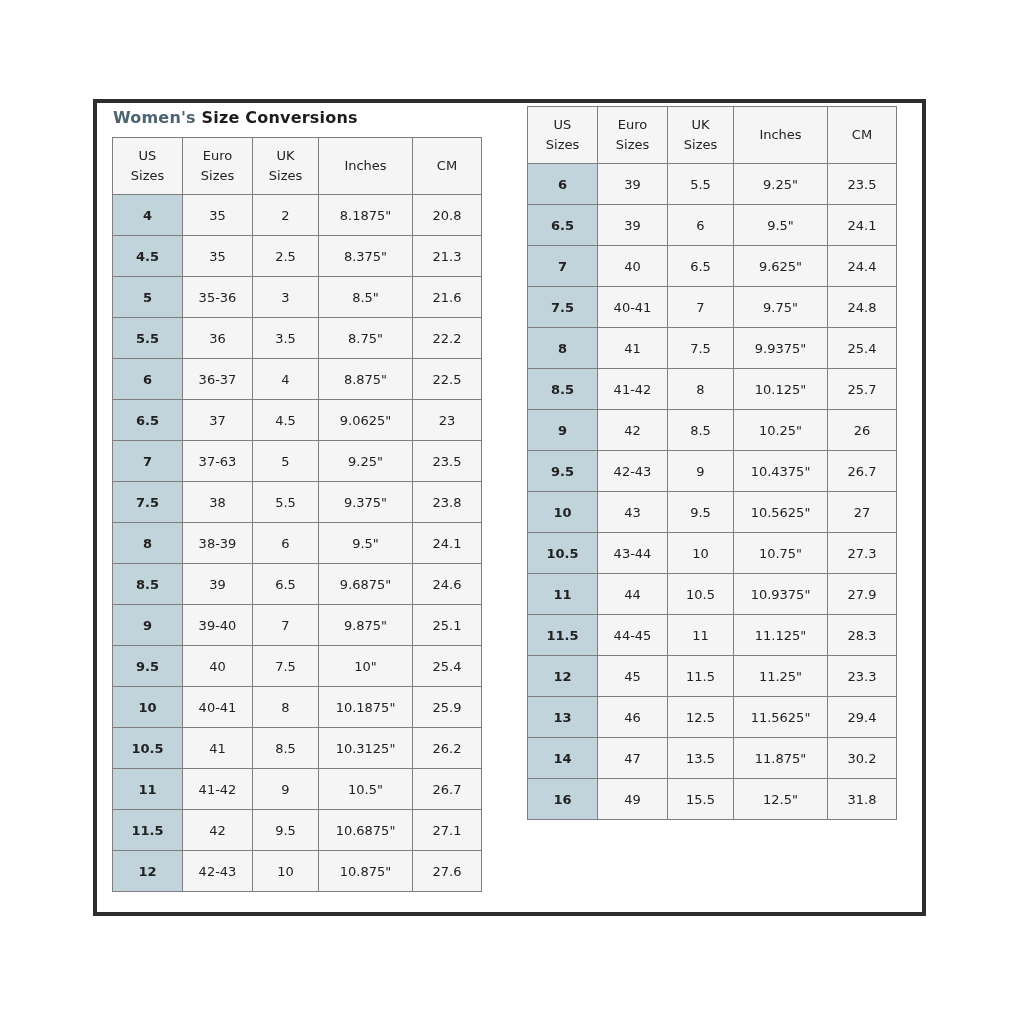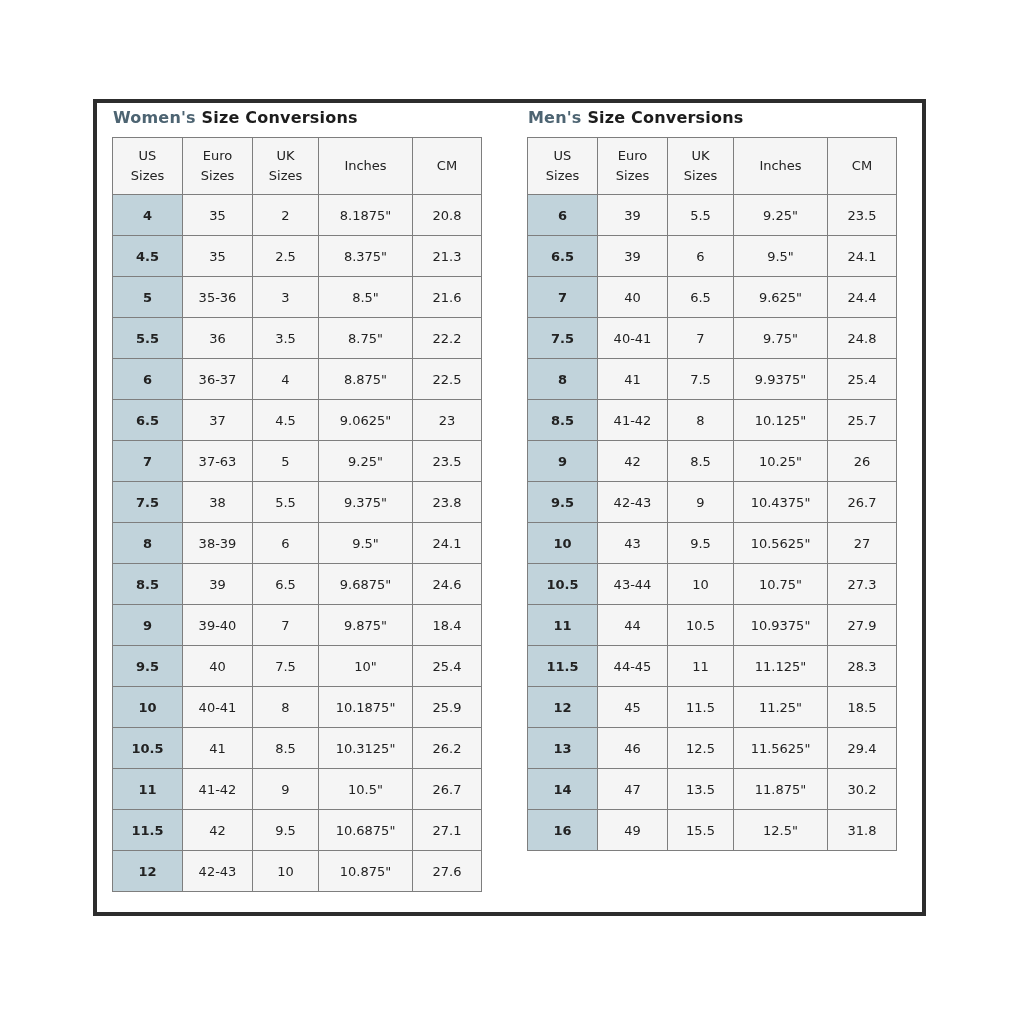"Men's Size Conversions" h2.title { html: <h2><span>Men's</span> <span>Size Conversions</span></h2> -> none }
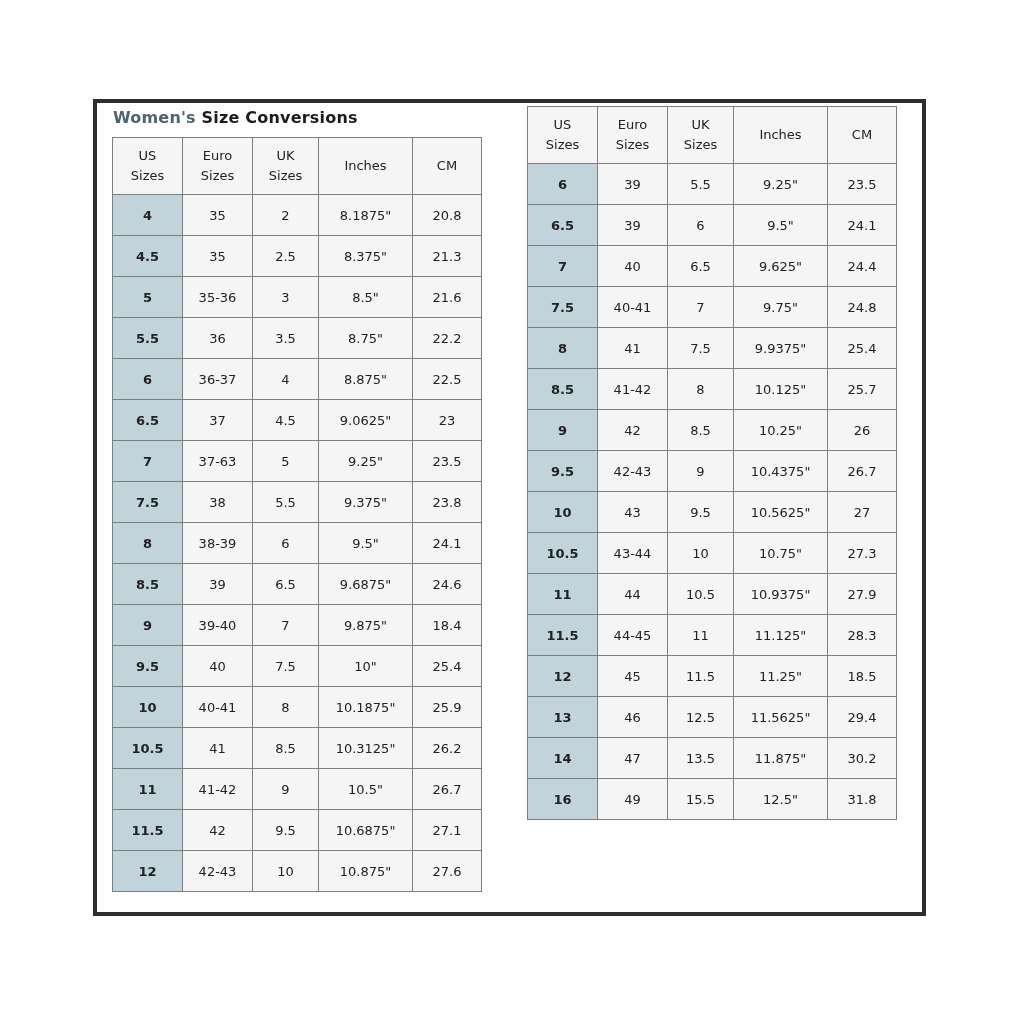"18.4" td { text: 18.4 -> 25.1 }
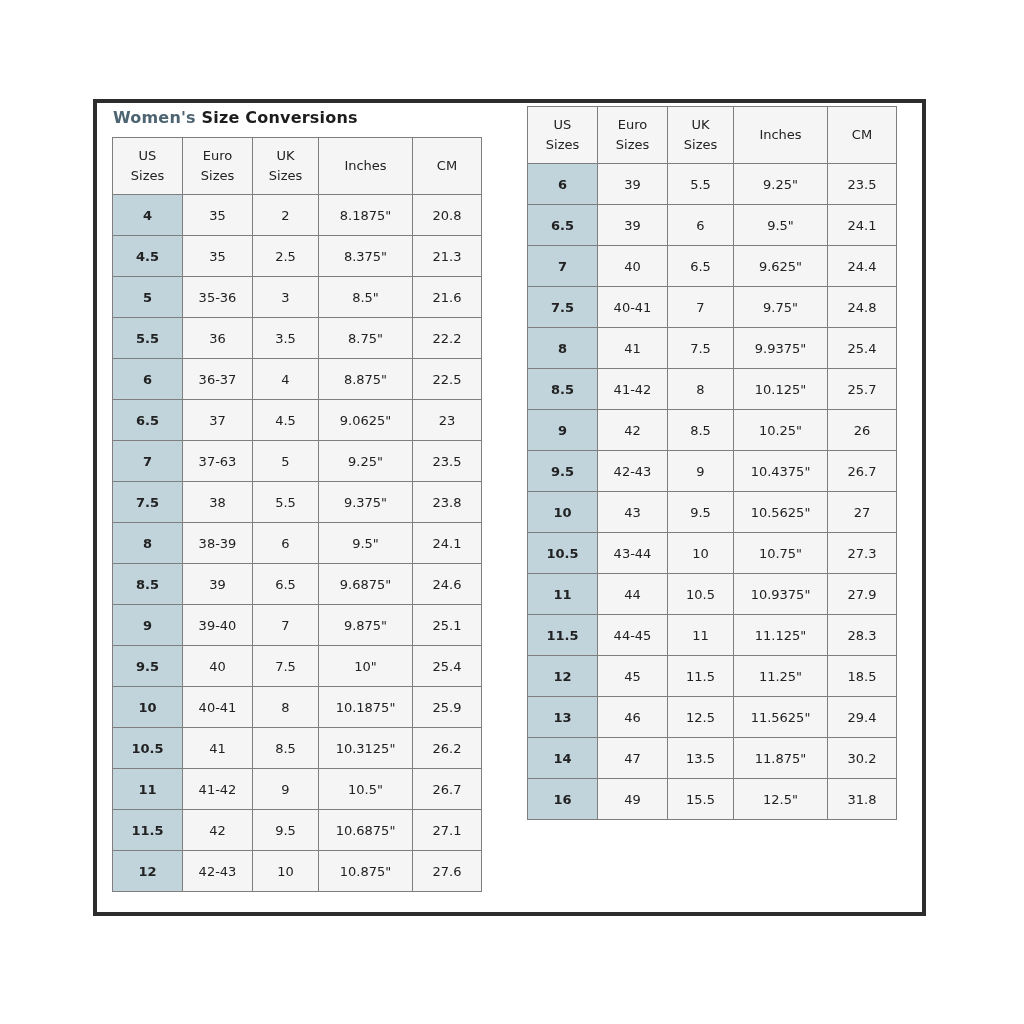"18.5" td { text: 18.5 -> 23.3 }
